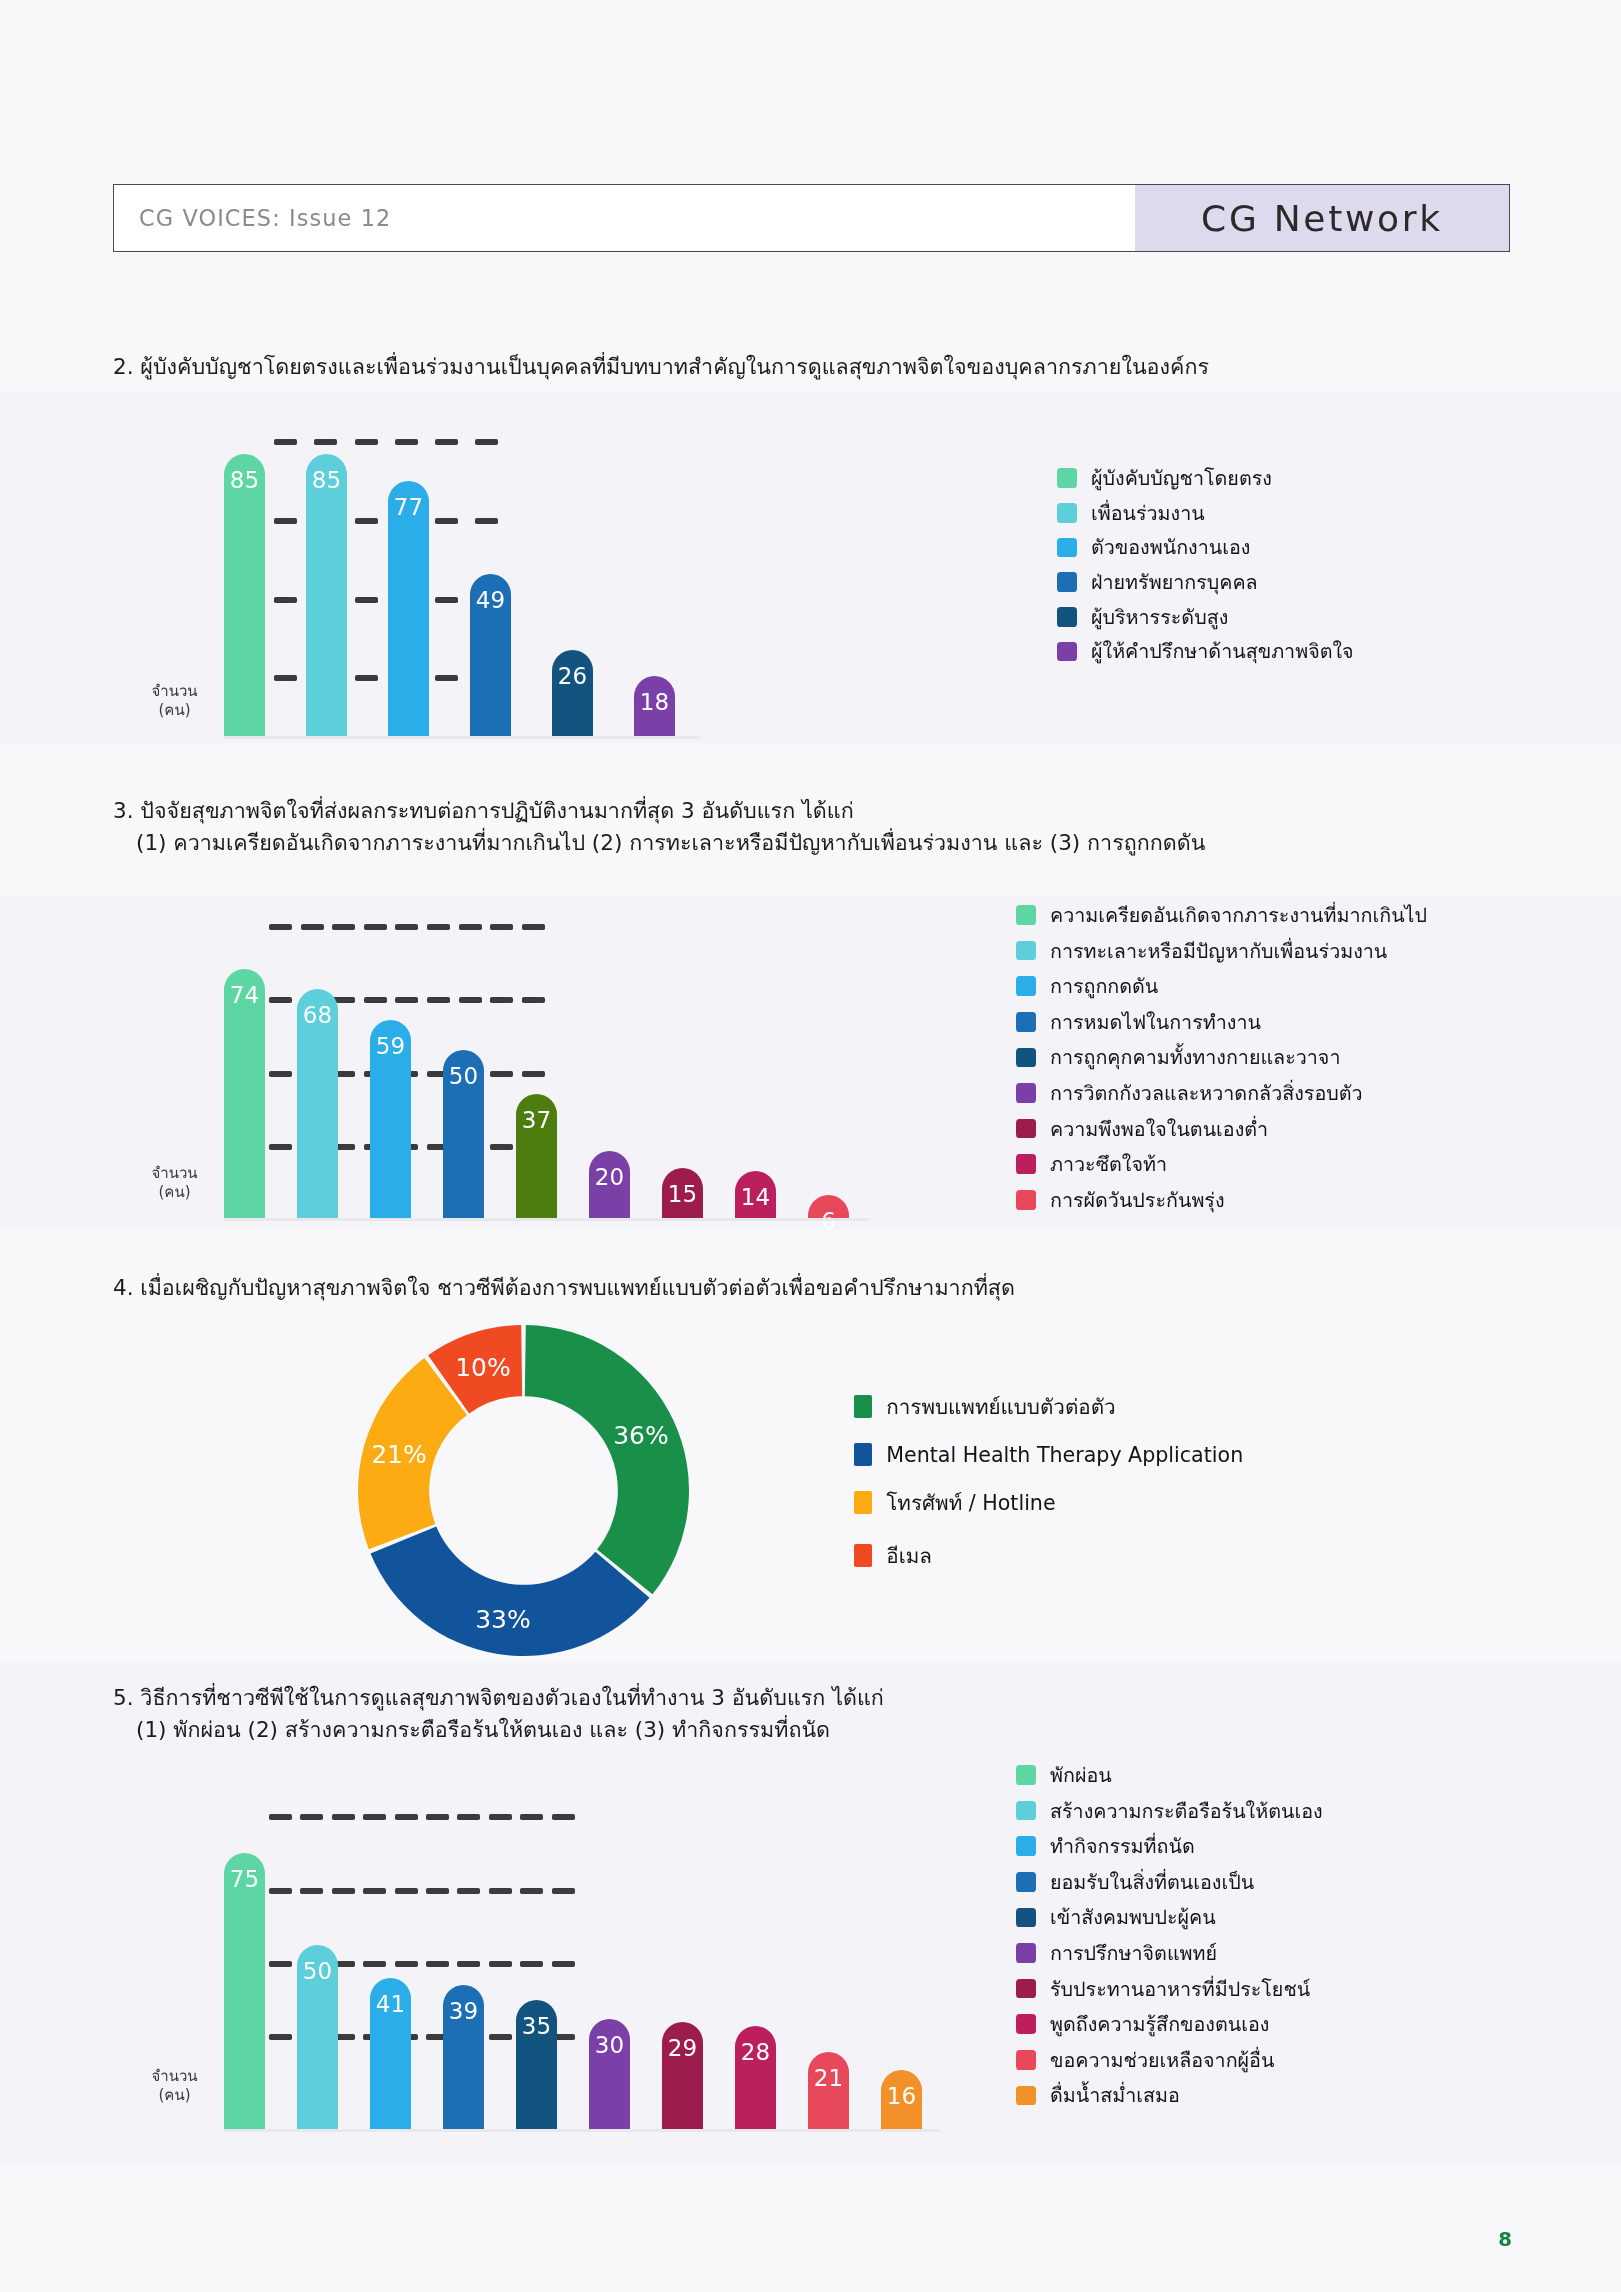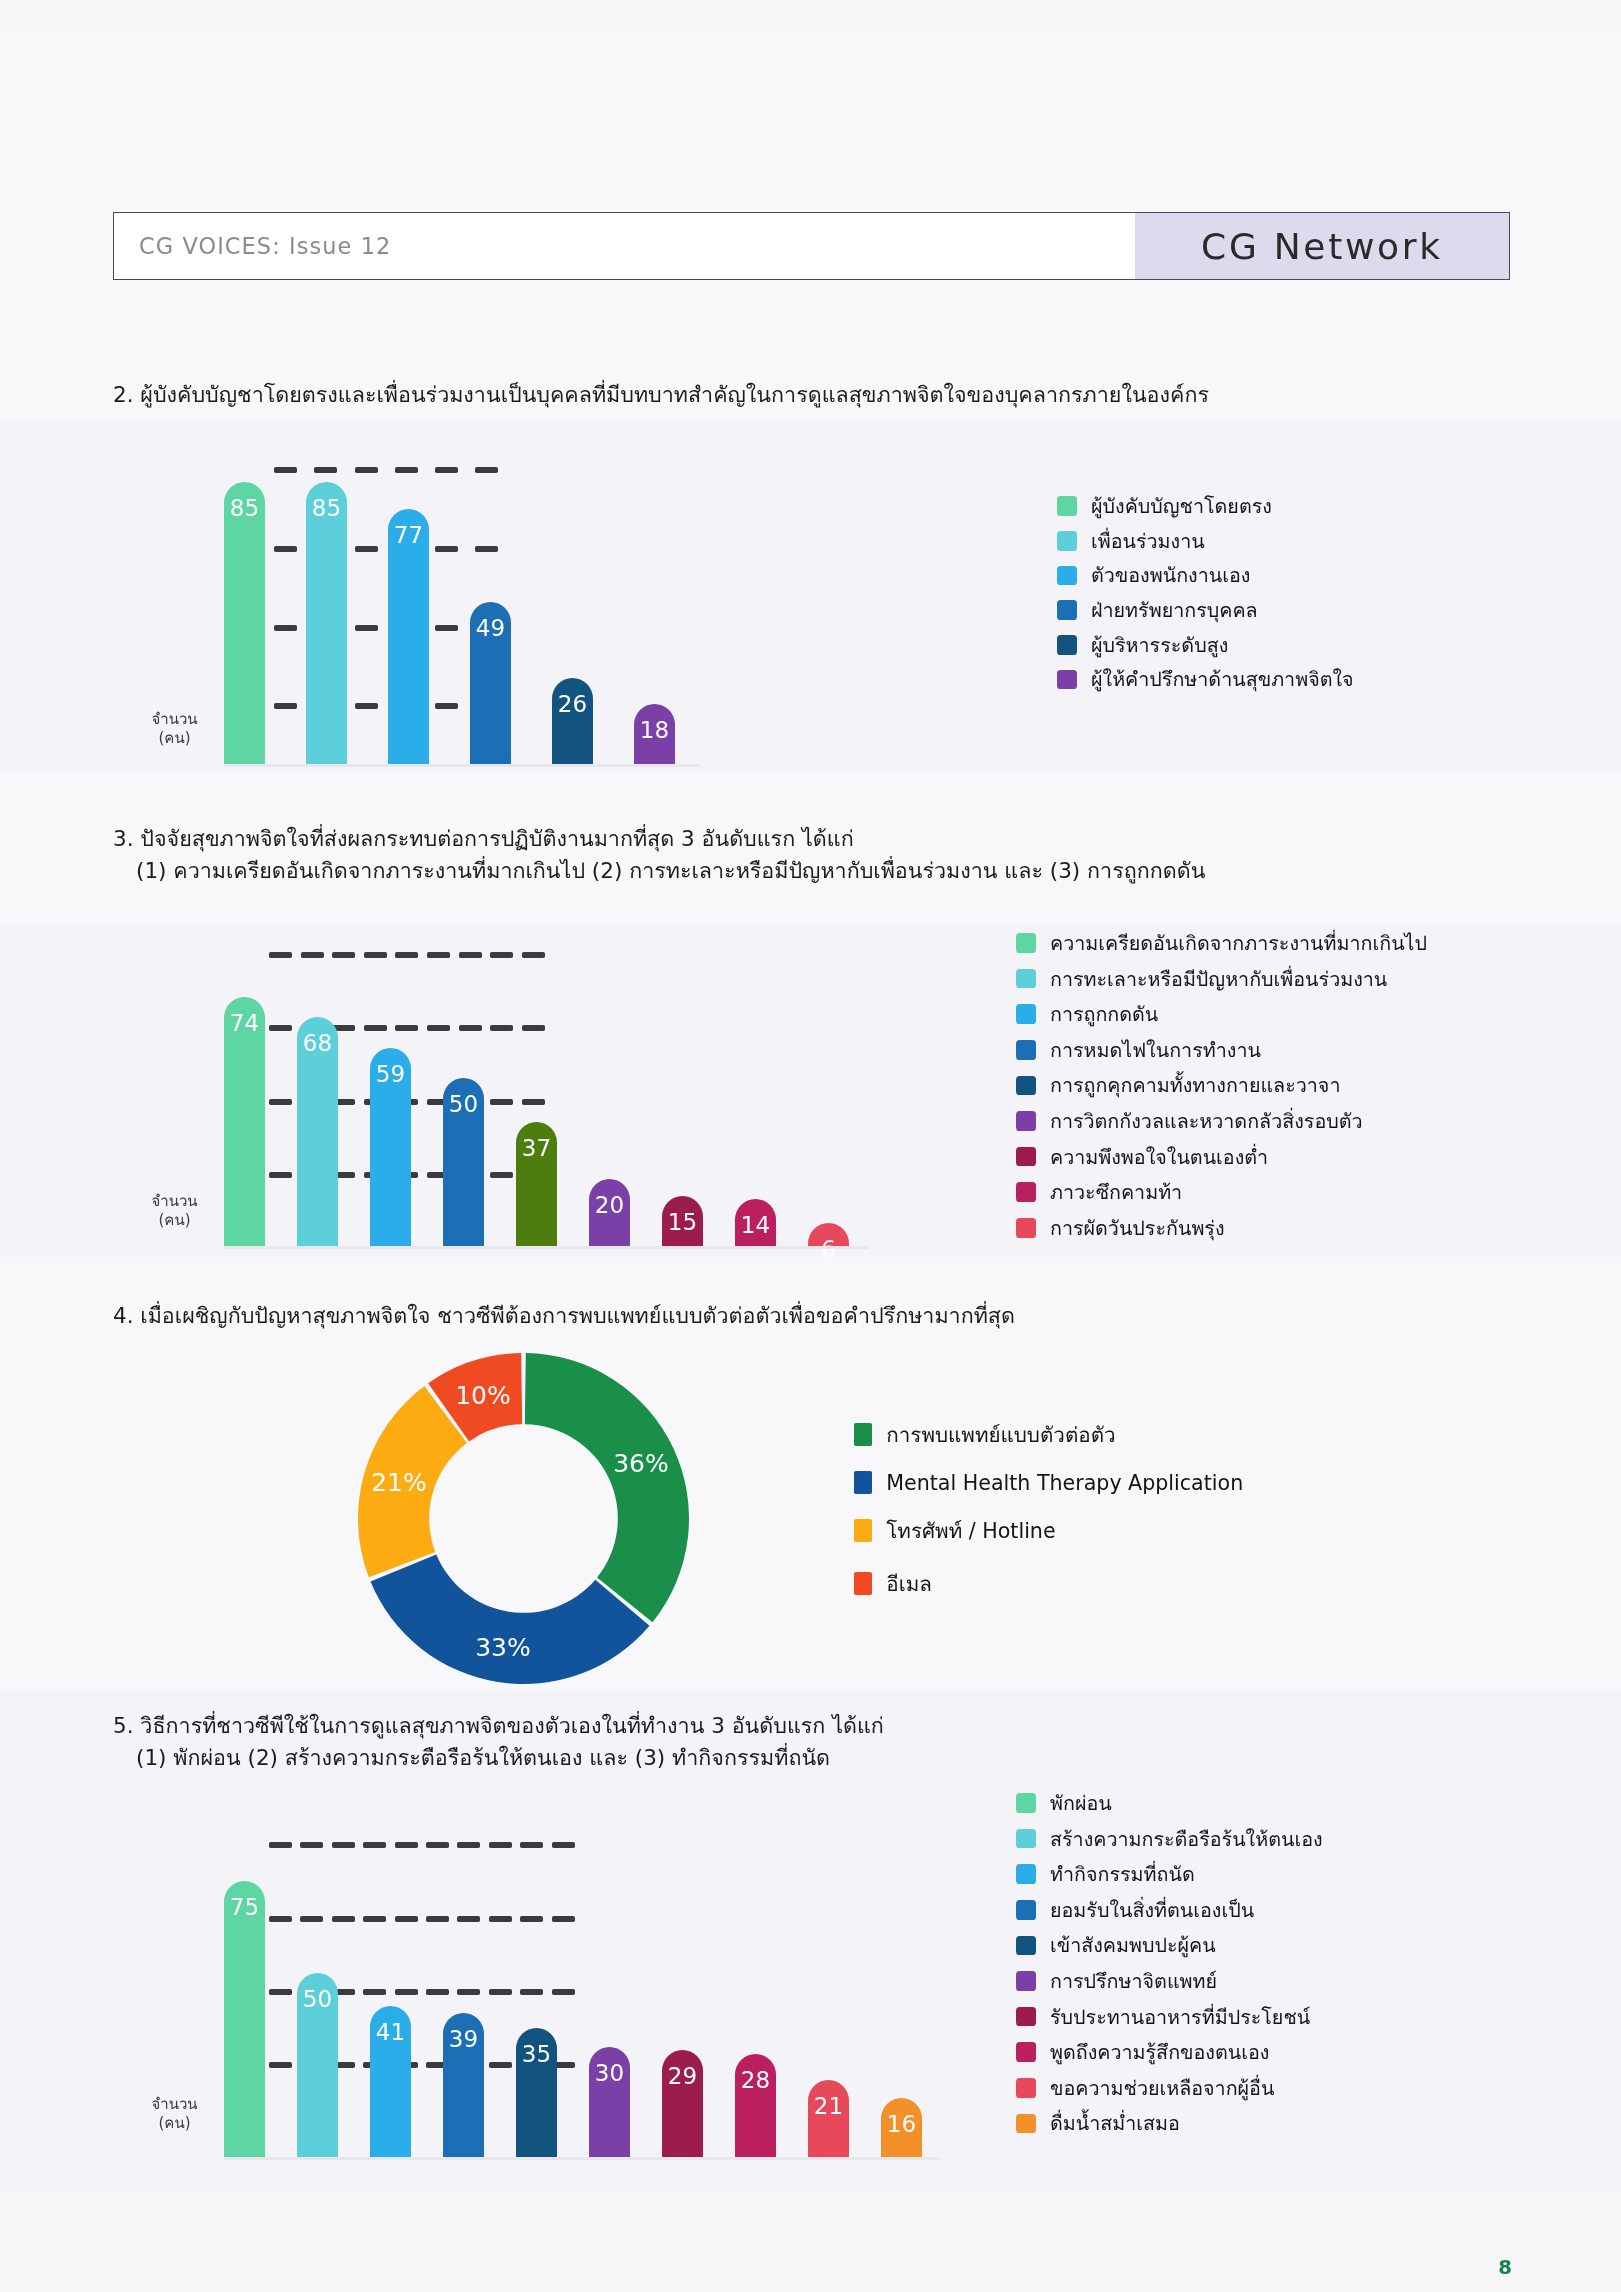"CG VOICES: Issue 12" .page { margin-top: 28px -> none }
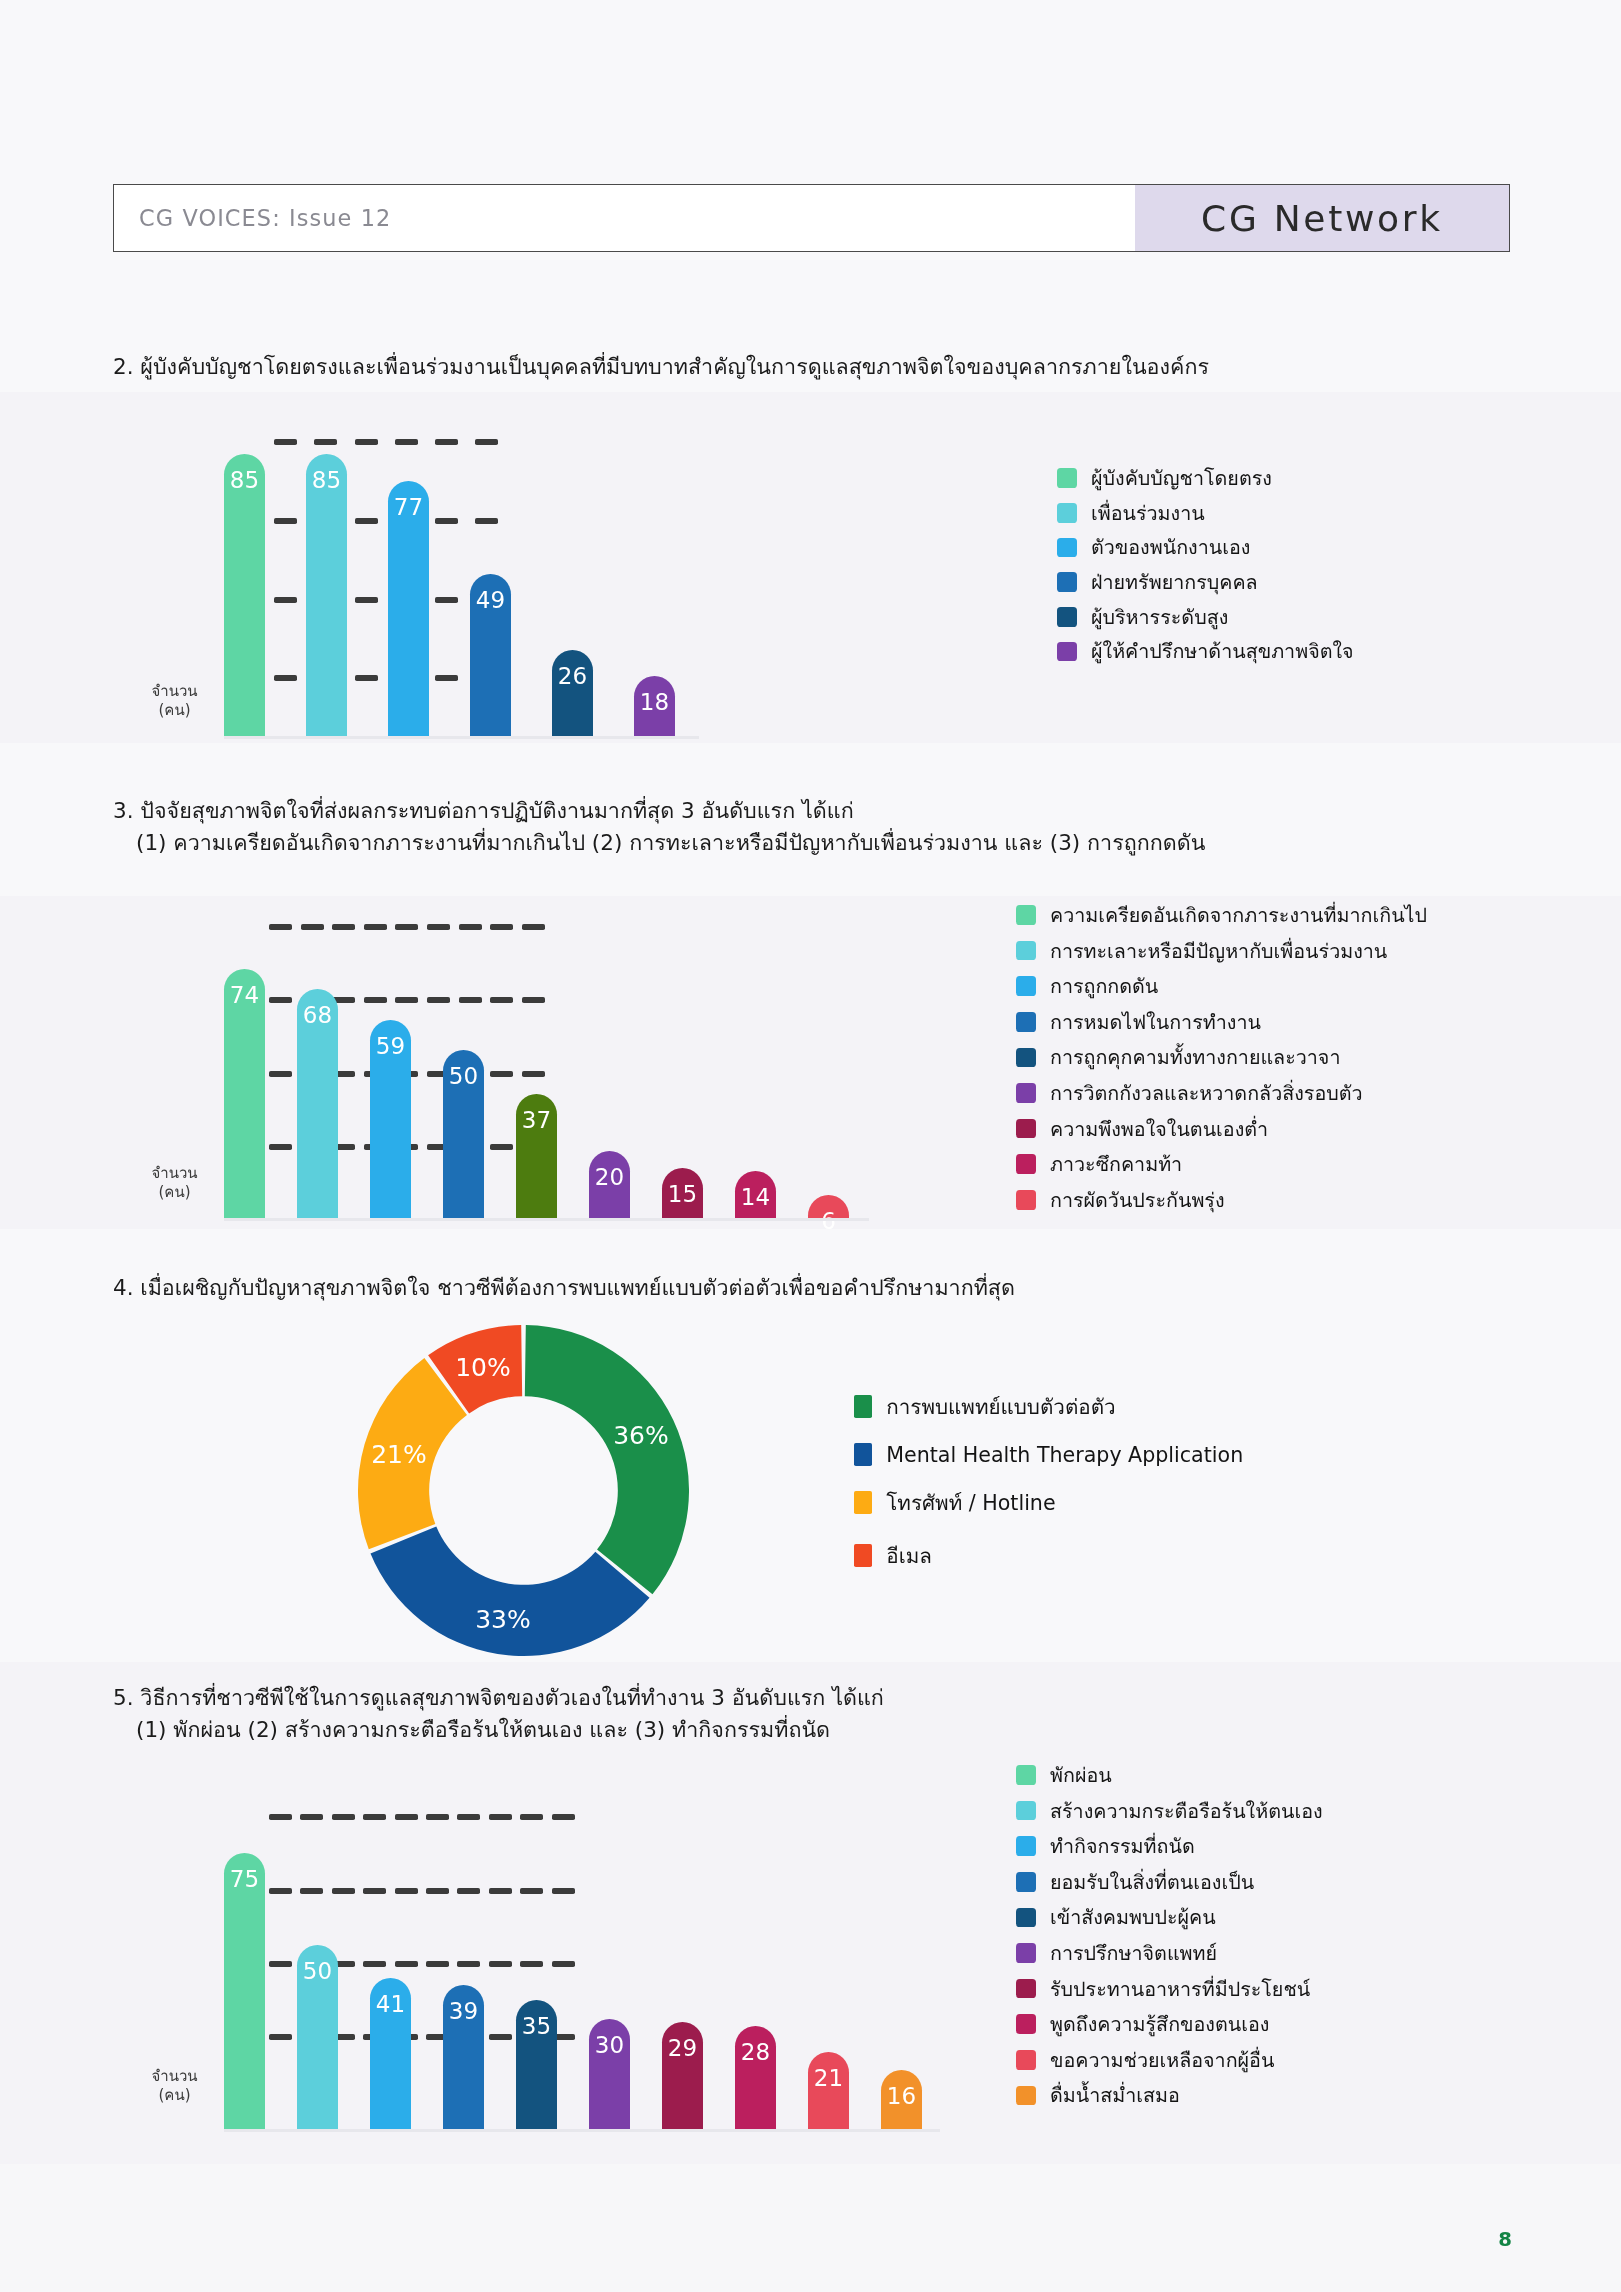"ภาวะซึกคามท้า" span.legtxt { text: ภาวะซึกคามท้า -> ภาวะซึตใจท้า }
